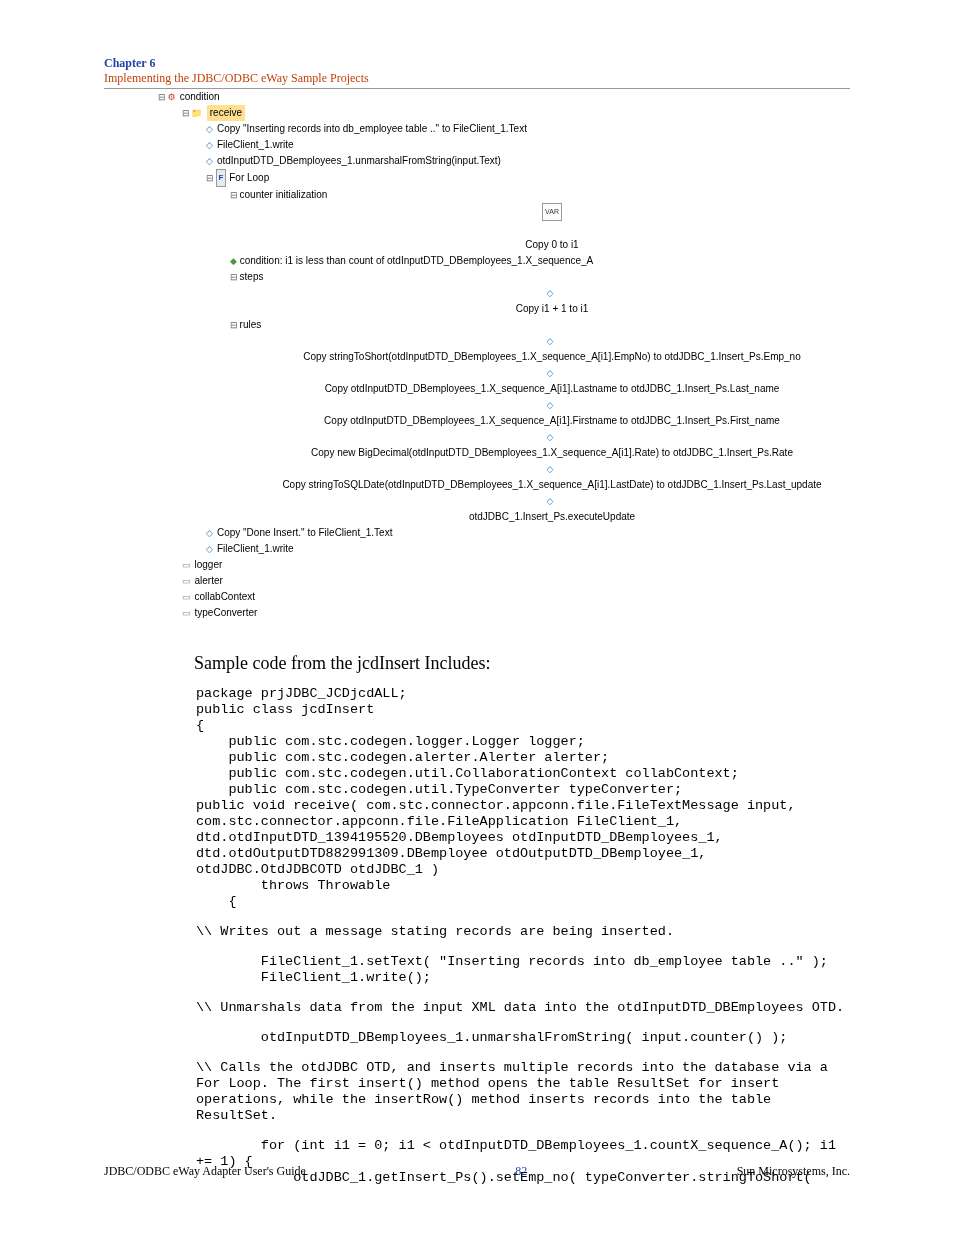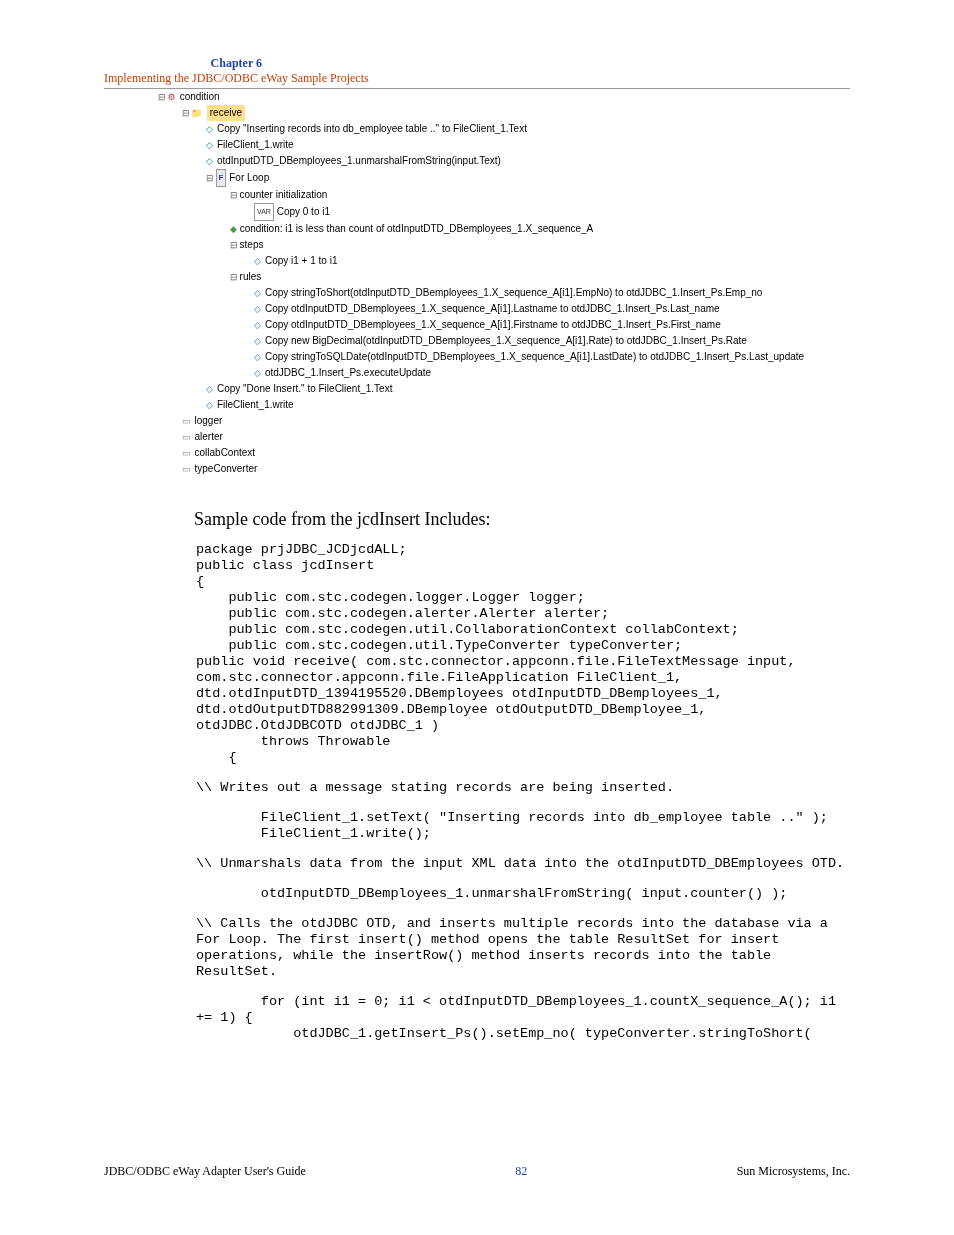"Chapter 6" .header-left { text-align: center -> left }
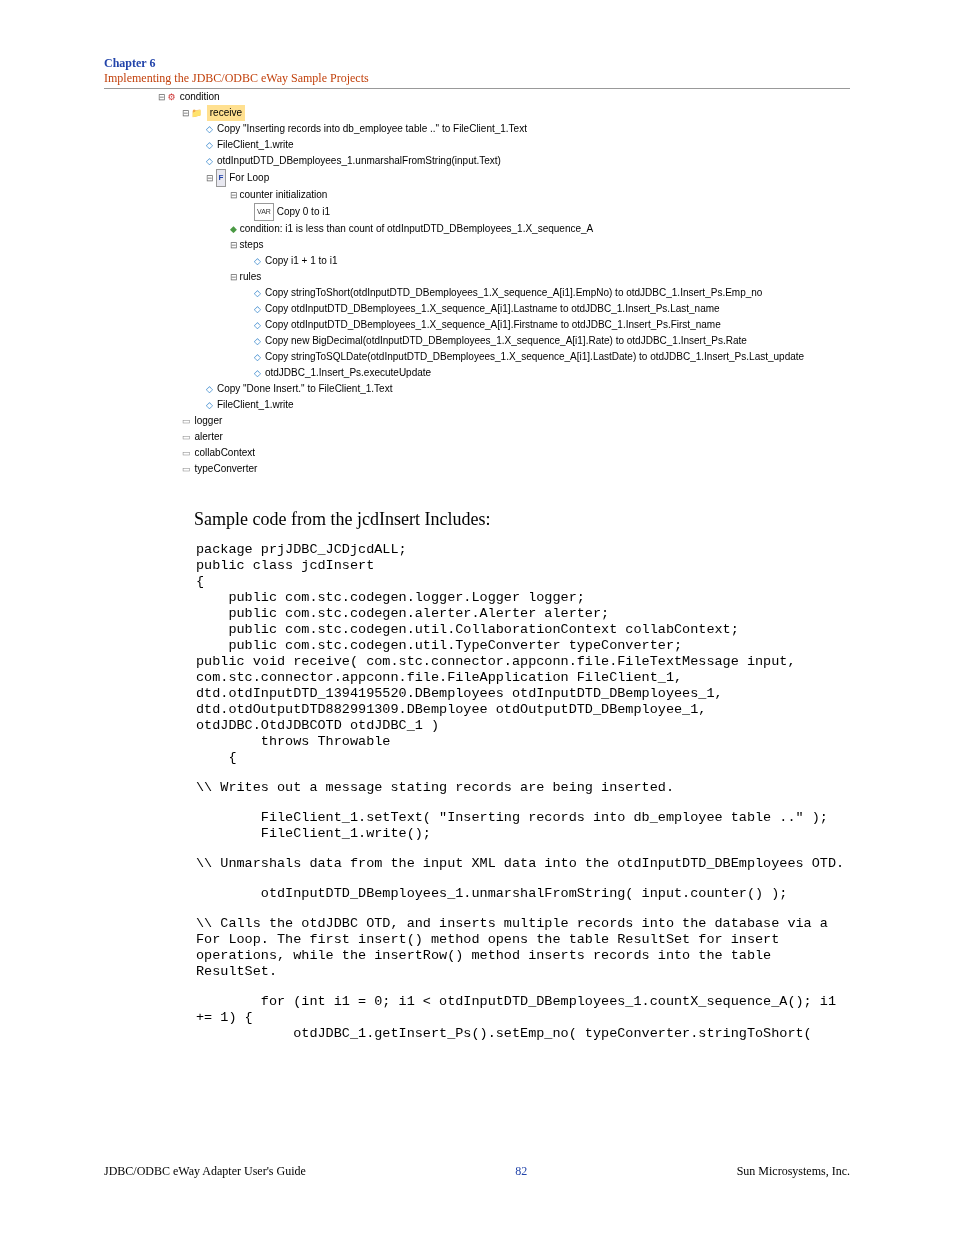"Copy 0 to i1" .ind4 { flex-direction: none -> column }
